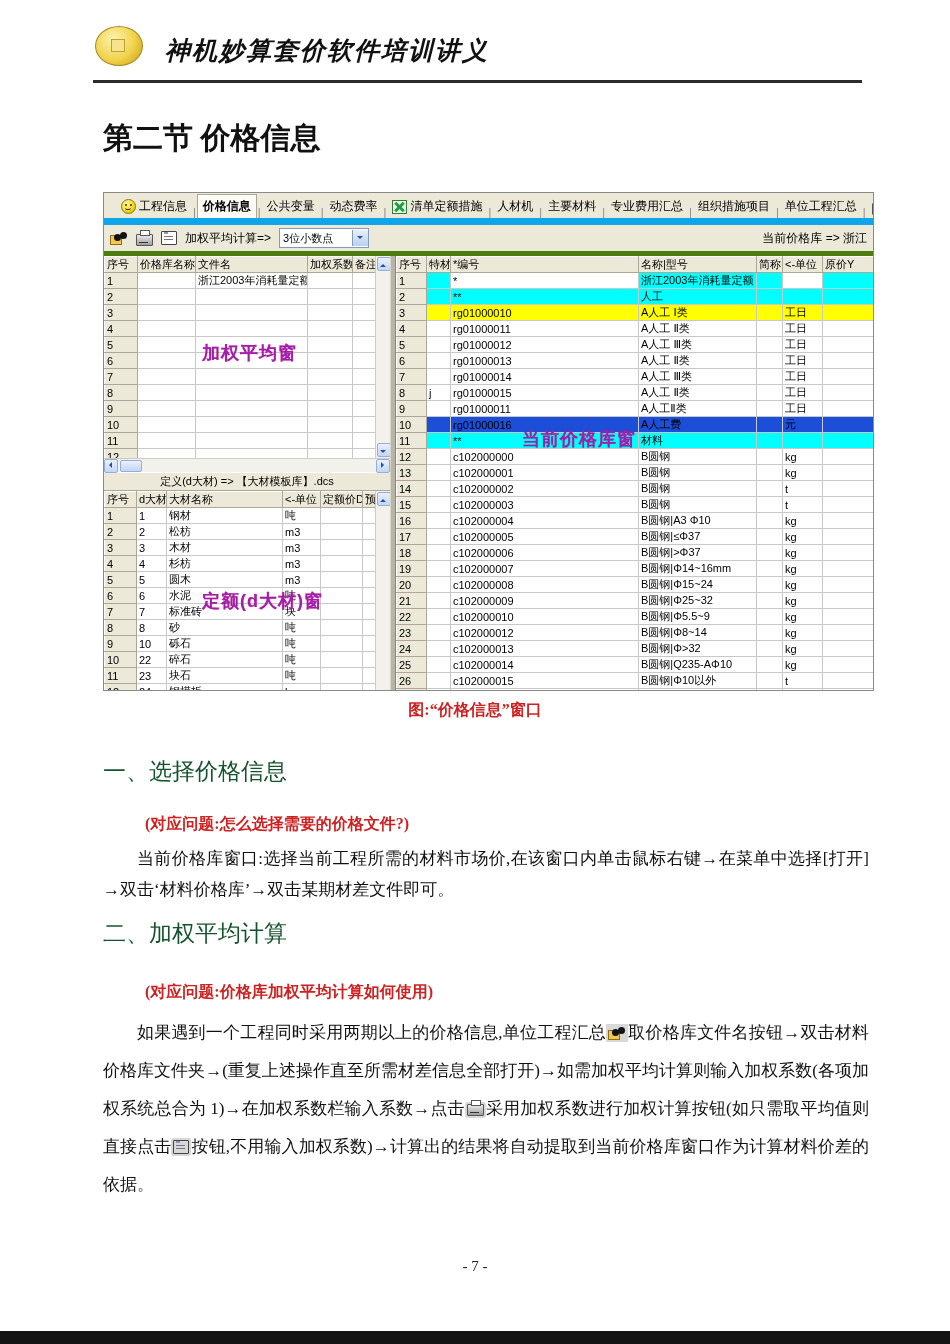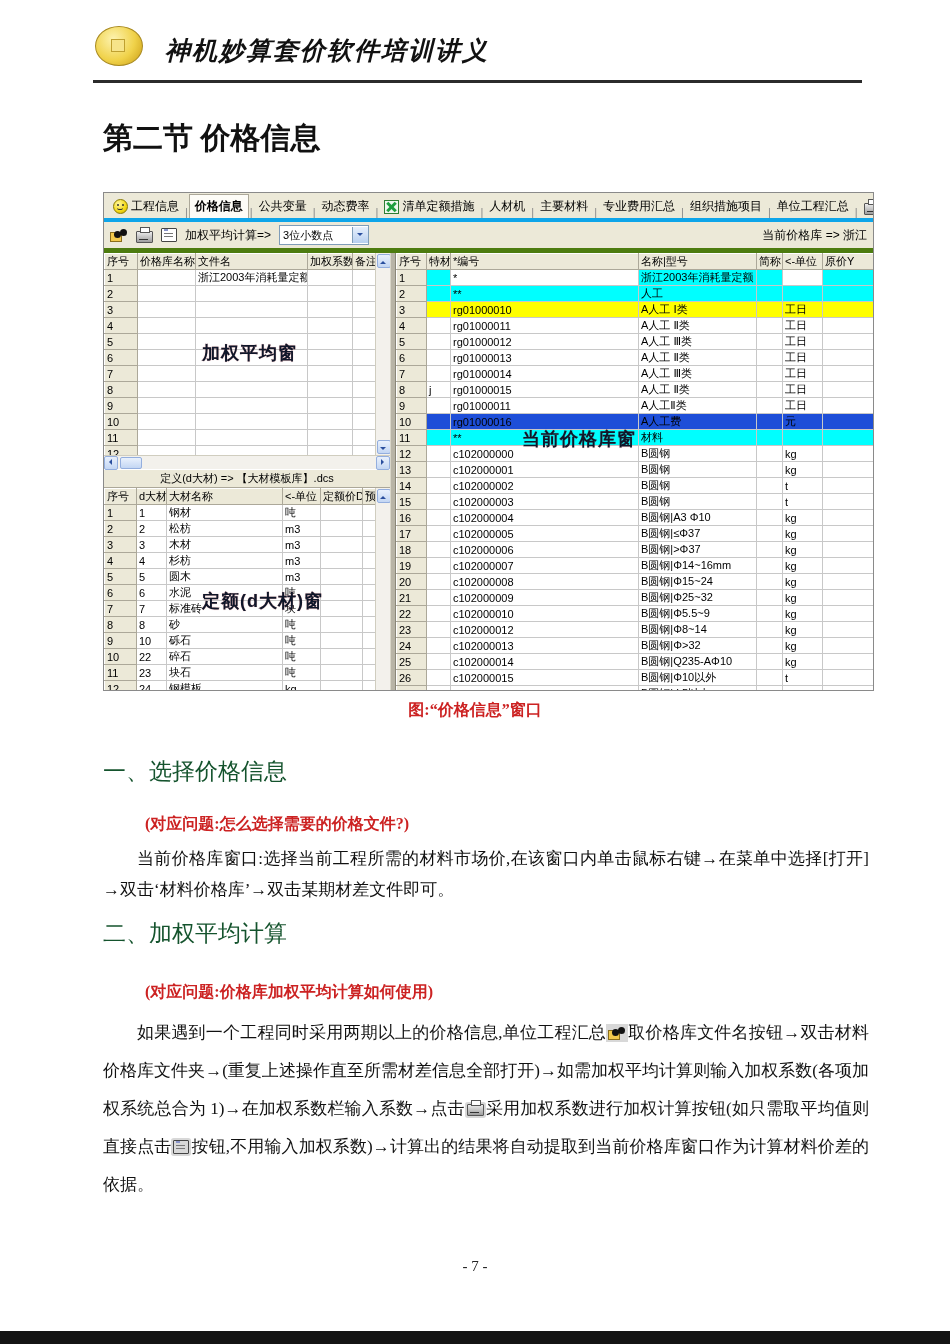"工程信息" .tabbar { border-bottom: 4px solid #0ea5e9 -> 7px solid #0ea5e9; padding-left: 4px -> 12px }
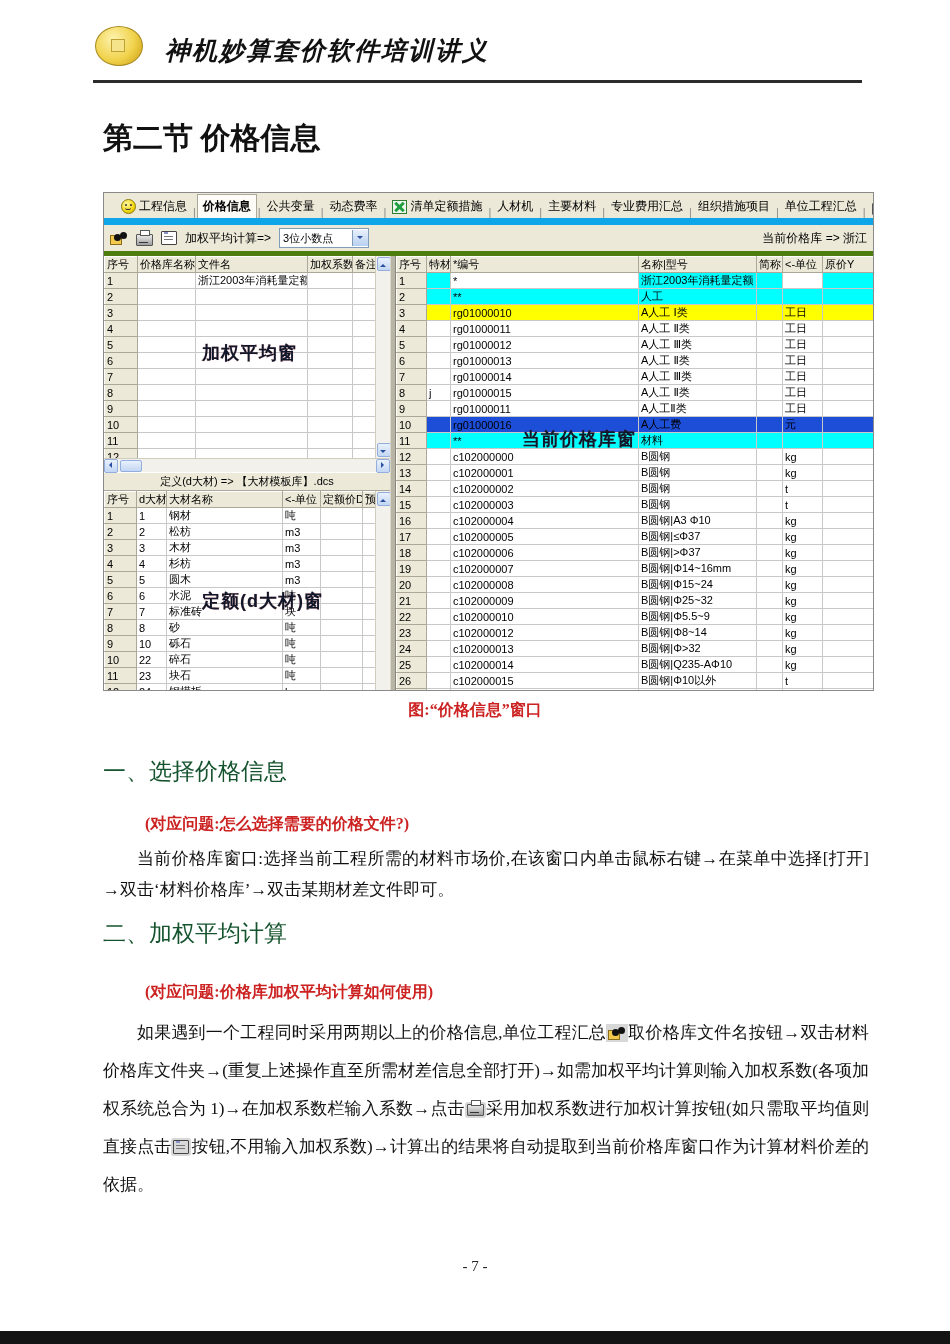"加权平均窗" .annot { color: #0f172a -> #a21caf }
